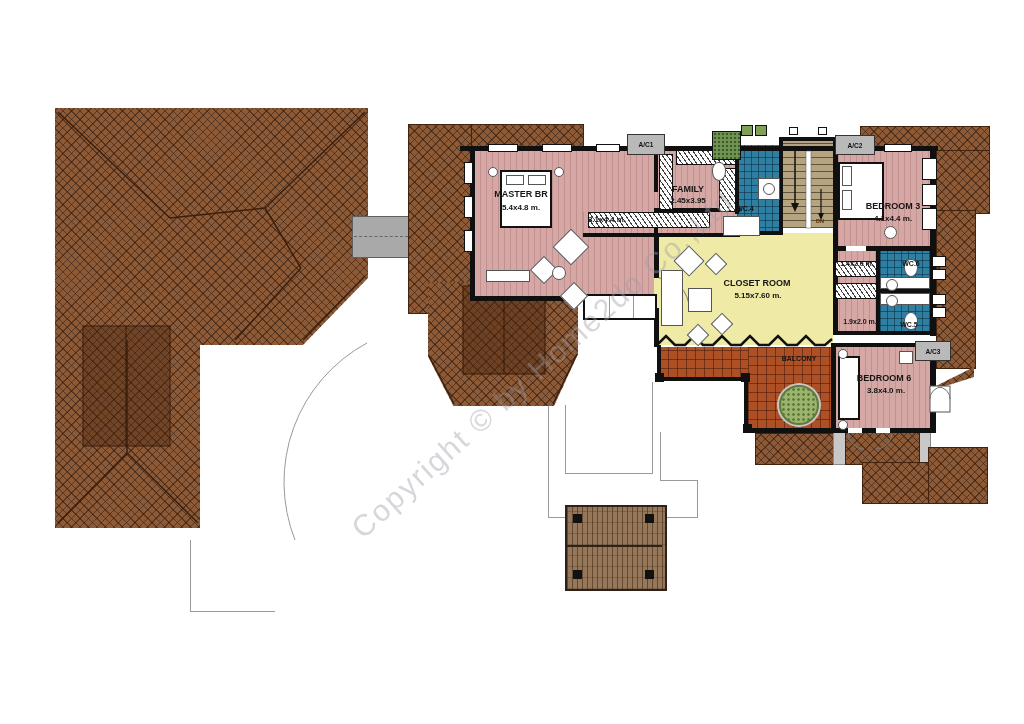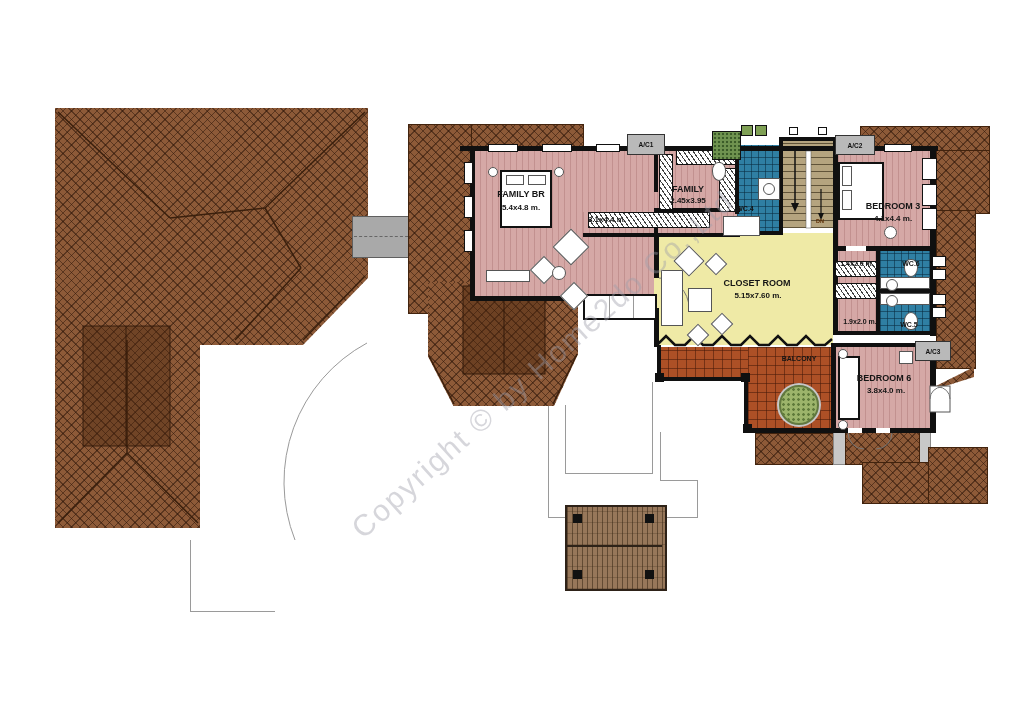"FAMILY BR" div.lbl { text: FAMILY -> MASTER }
